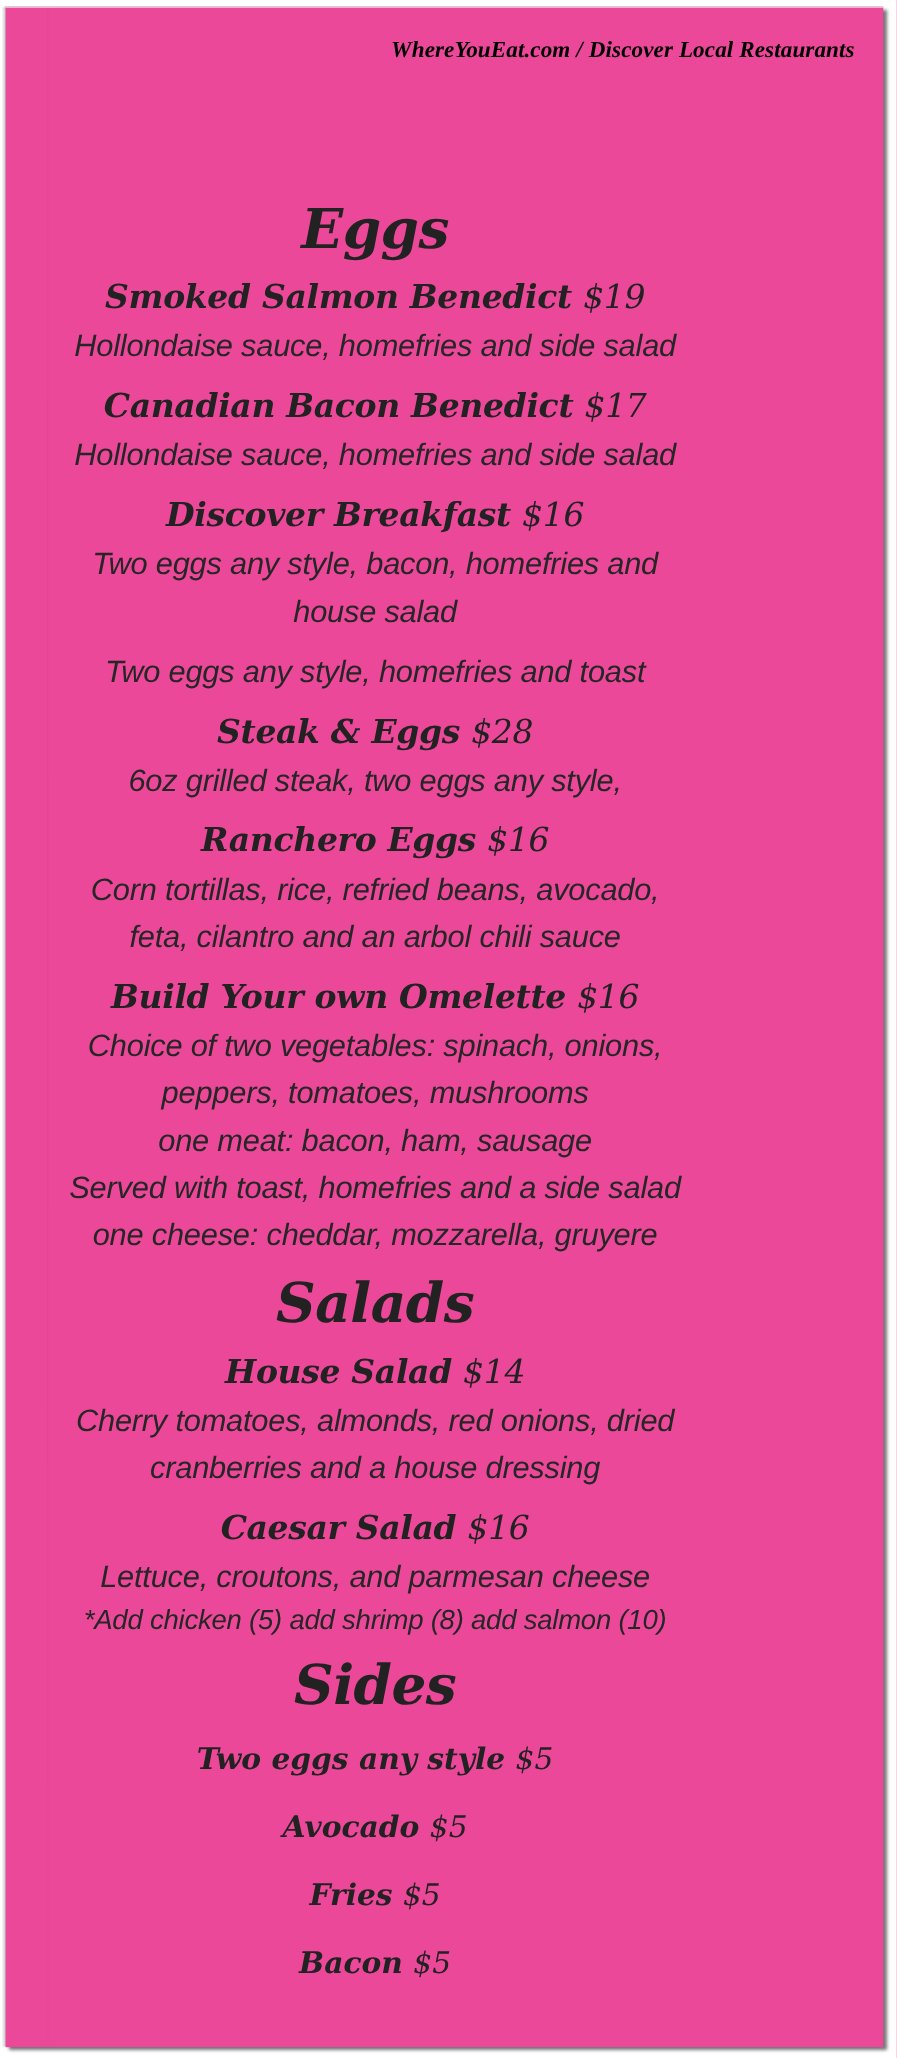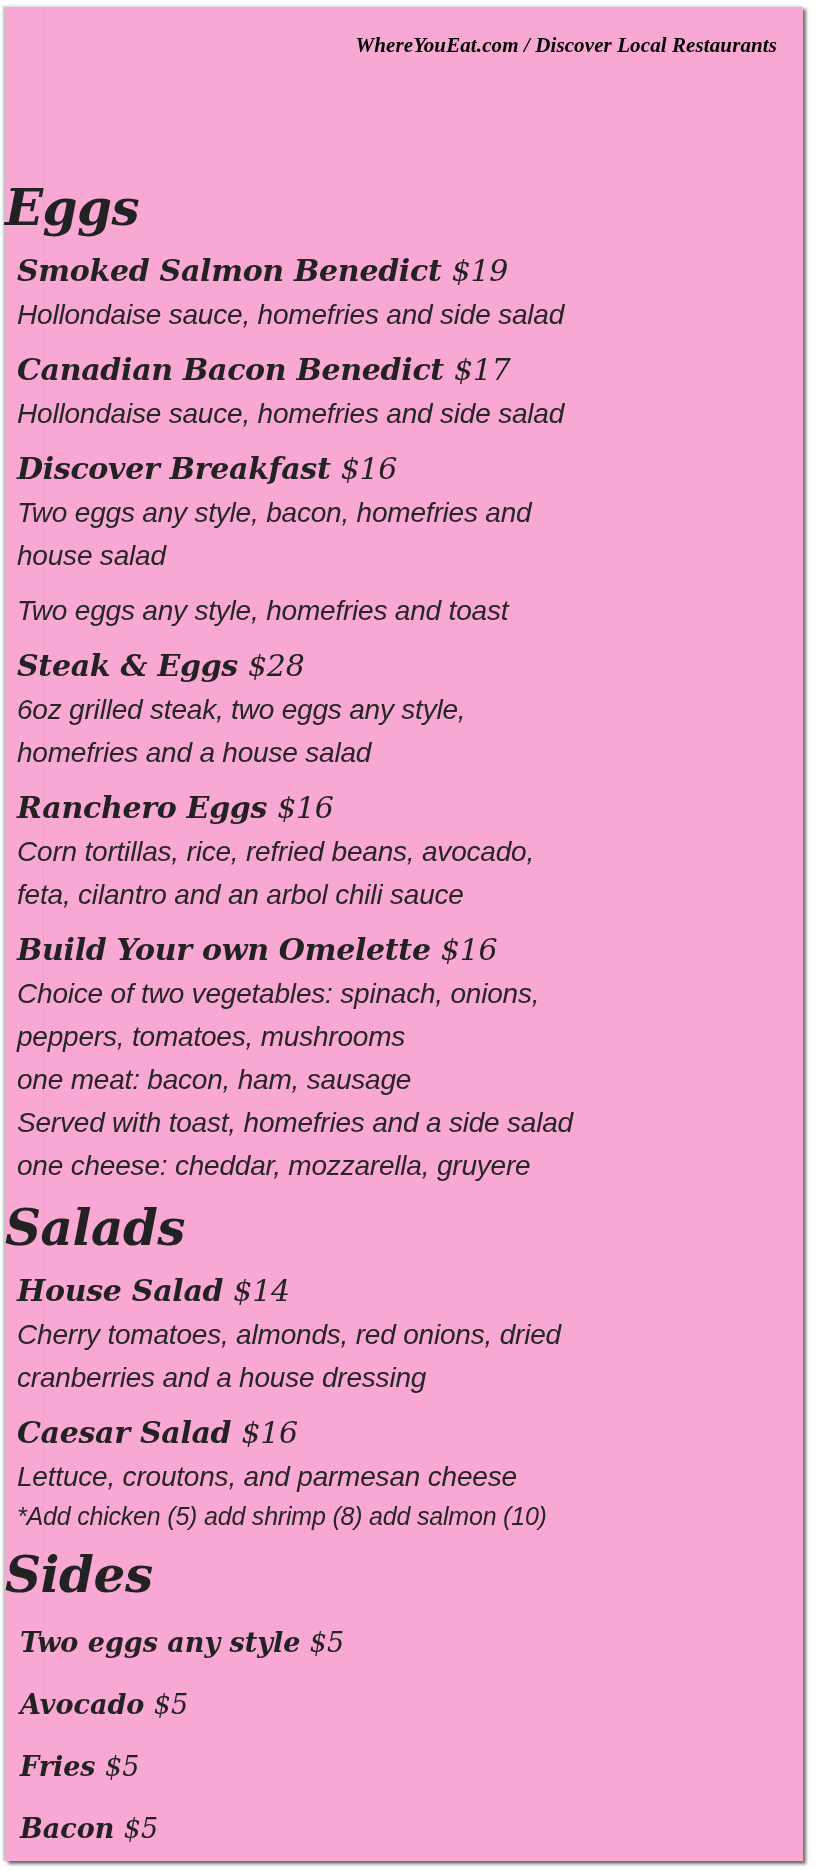"WhereYouEat.com / Discover Local" .sheet { background: #f9a8d4 -> #ec4899 }
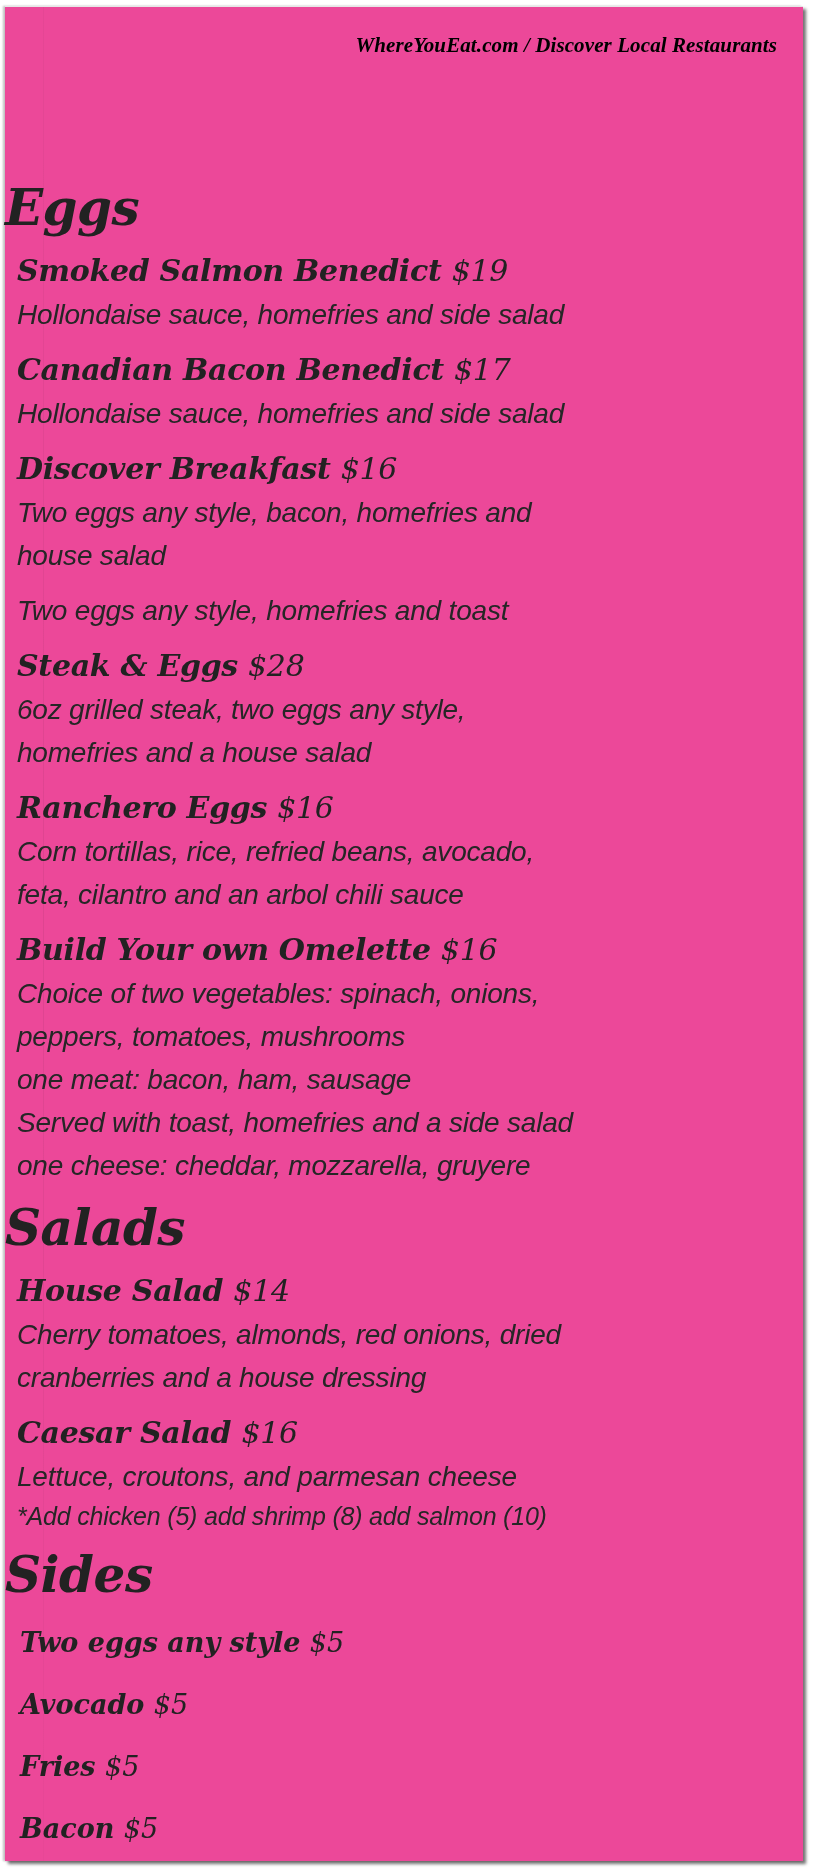"Eggs" .menu { text-align: left -> center }
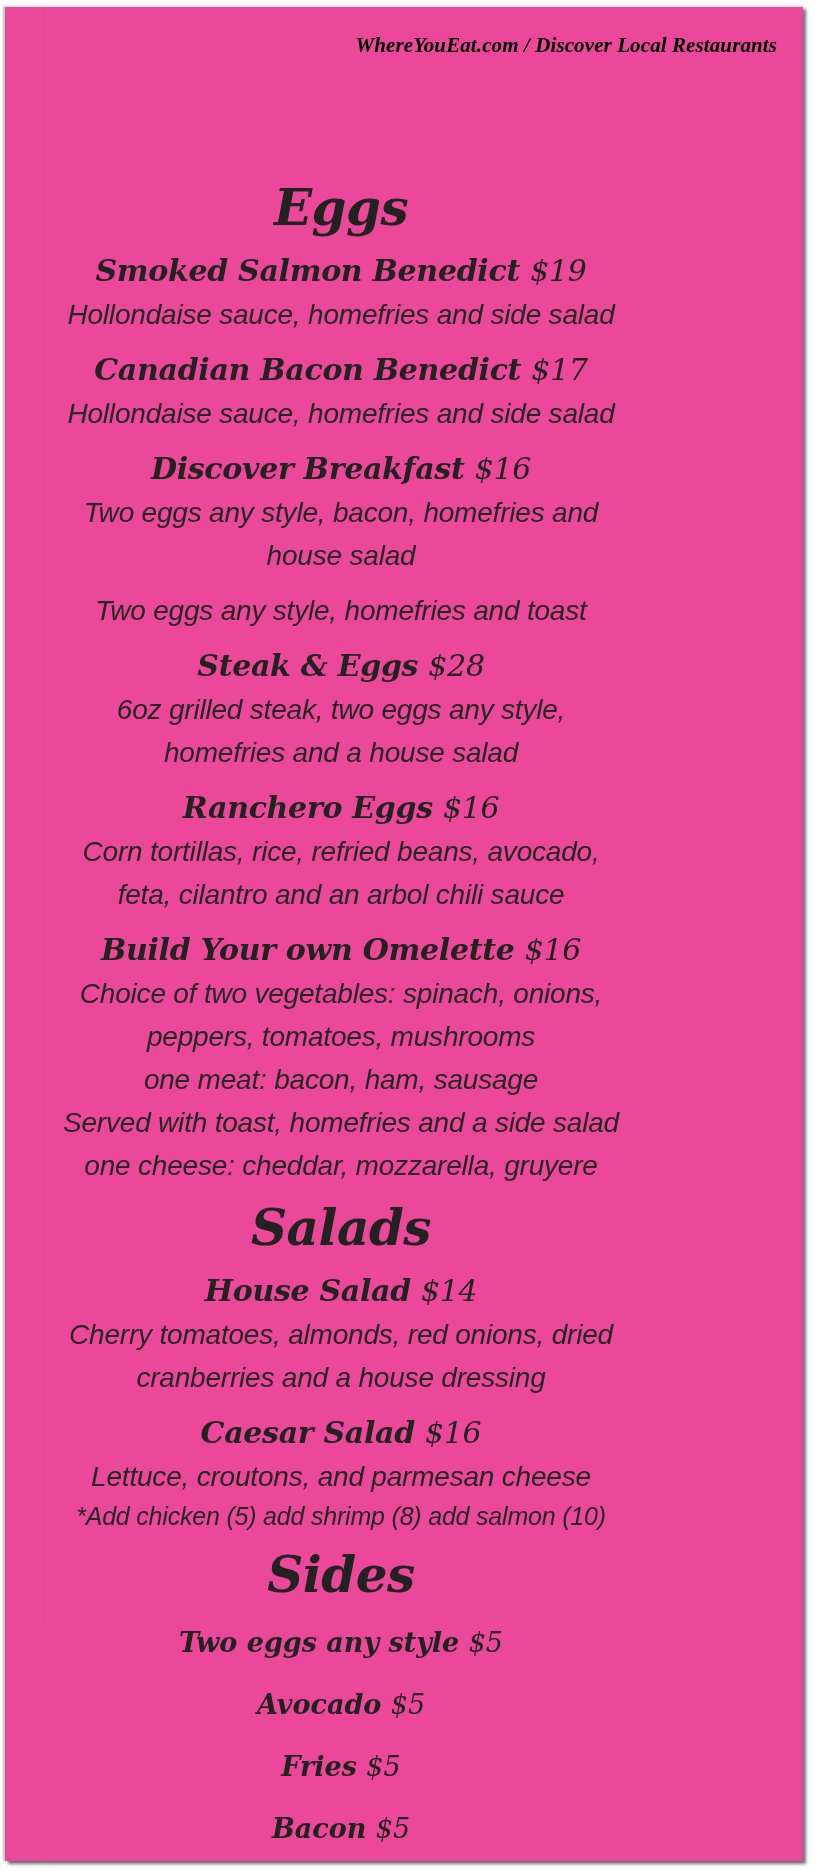"homefries and a house salad" p.item-desc { html: <p>homefries and a house salad</p> -> none }
